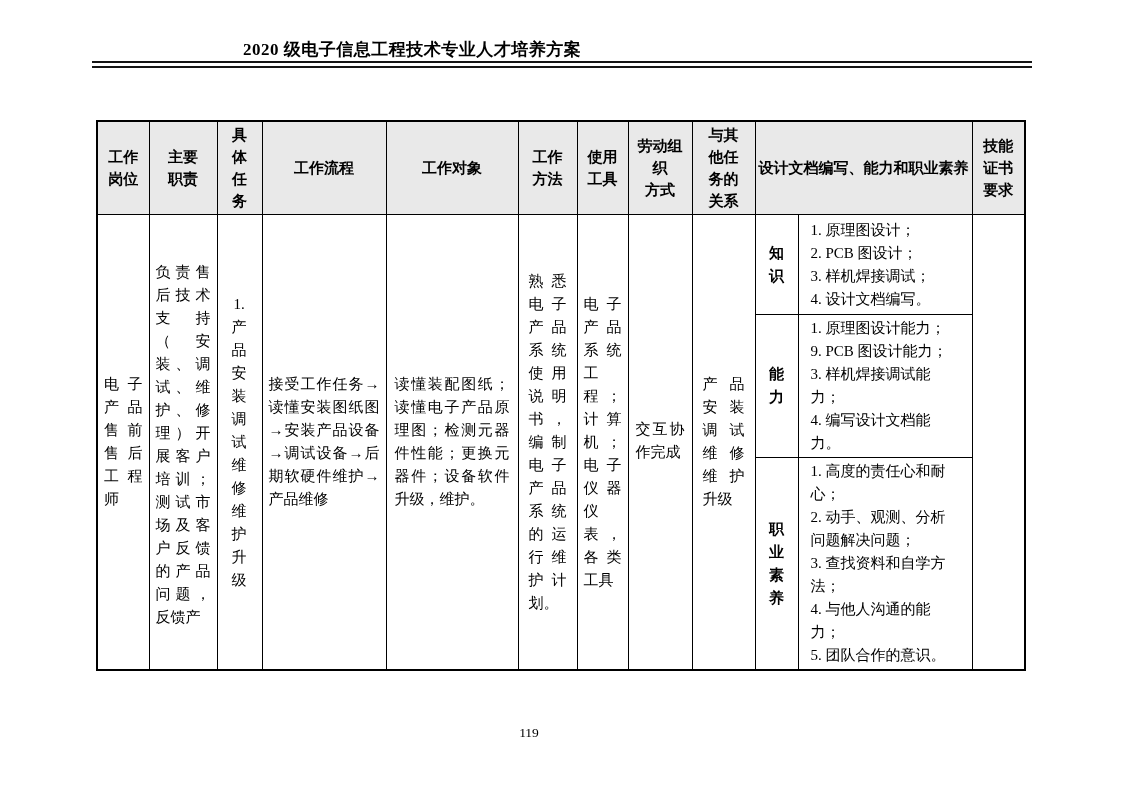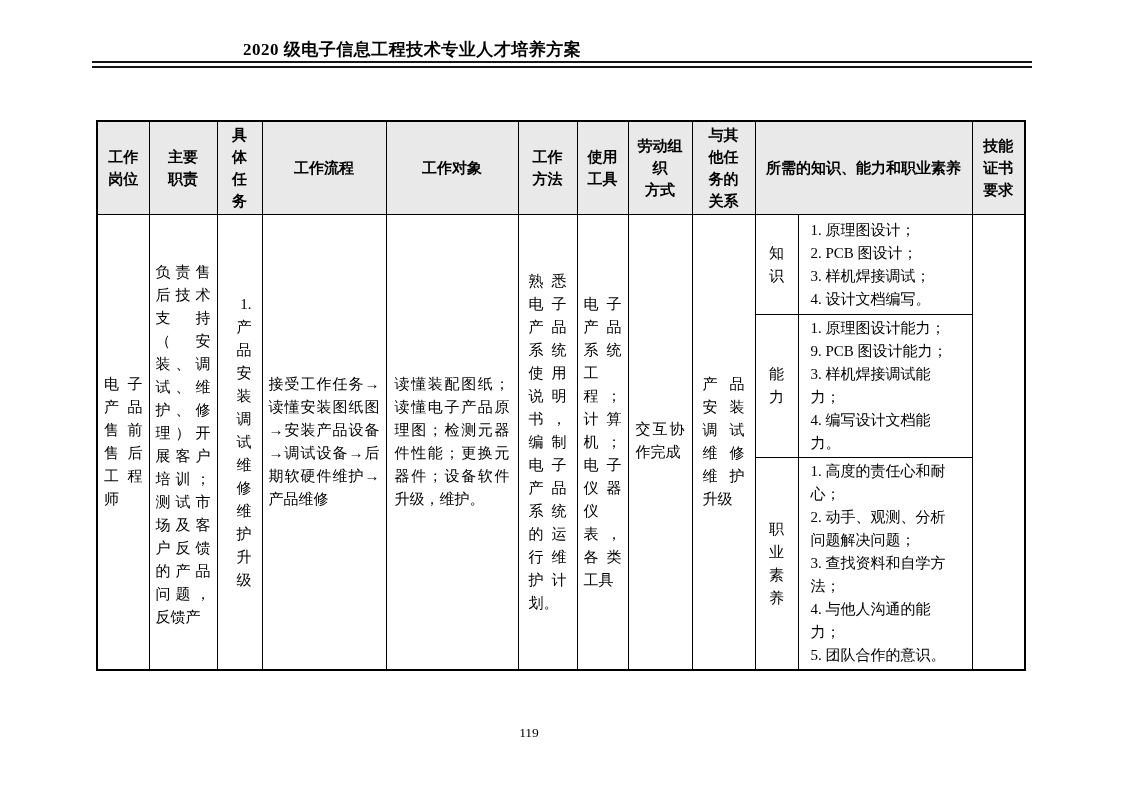"所需的知识、能力和职业素养" th { text: 所需的知识 -> 设计文档编写 }
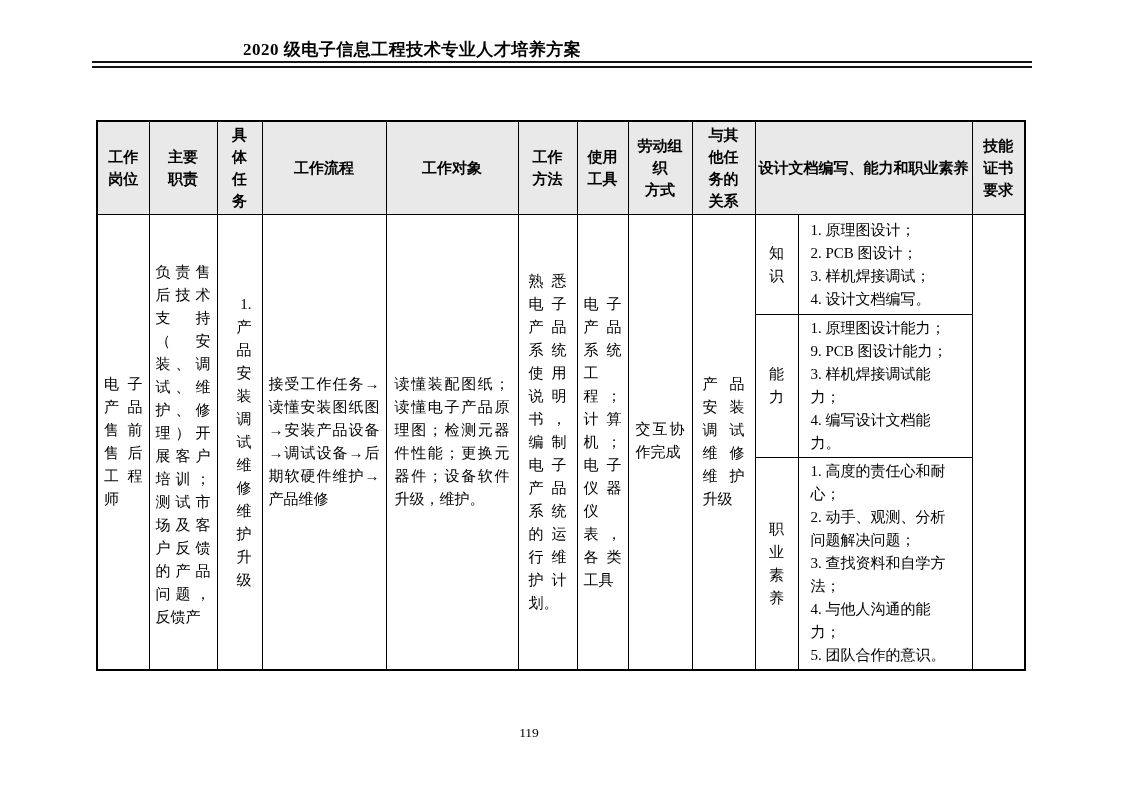"知识" .c-complabel { font-weight: none -> bold }
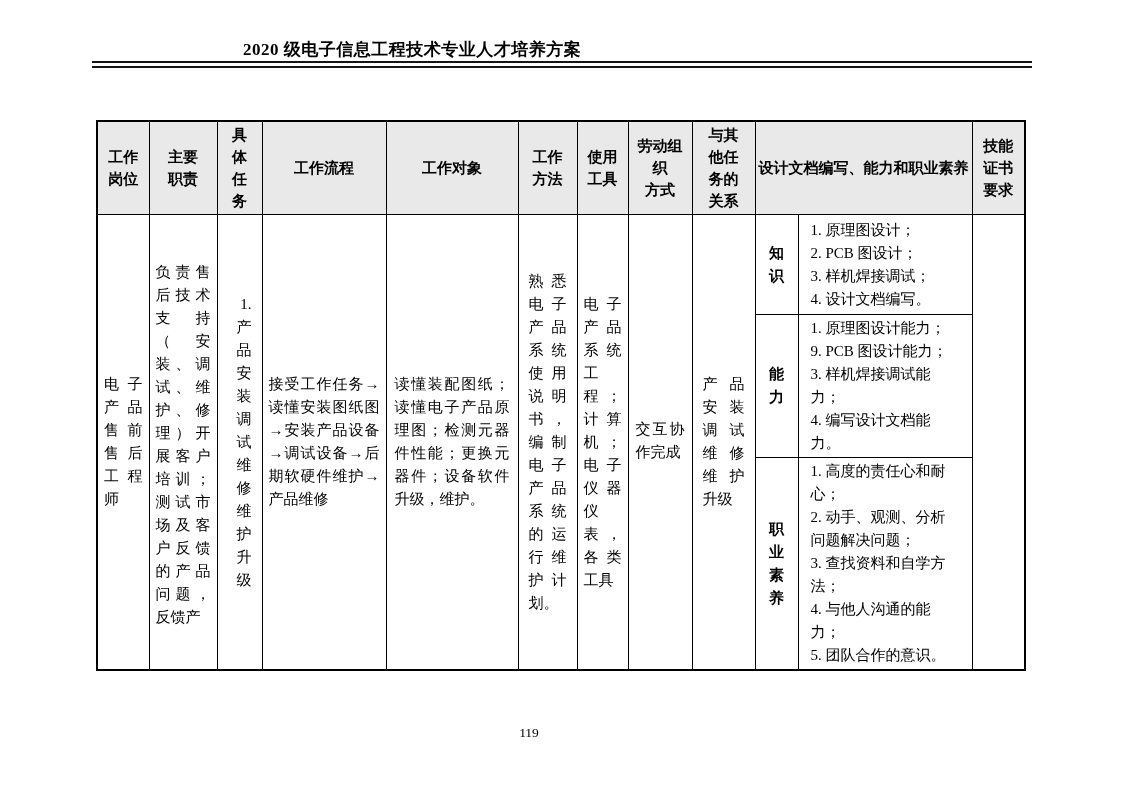"1.产品安装调试维修维护升级" .c-task { text-align: right -> center }
